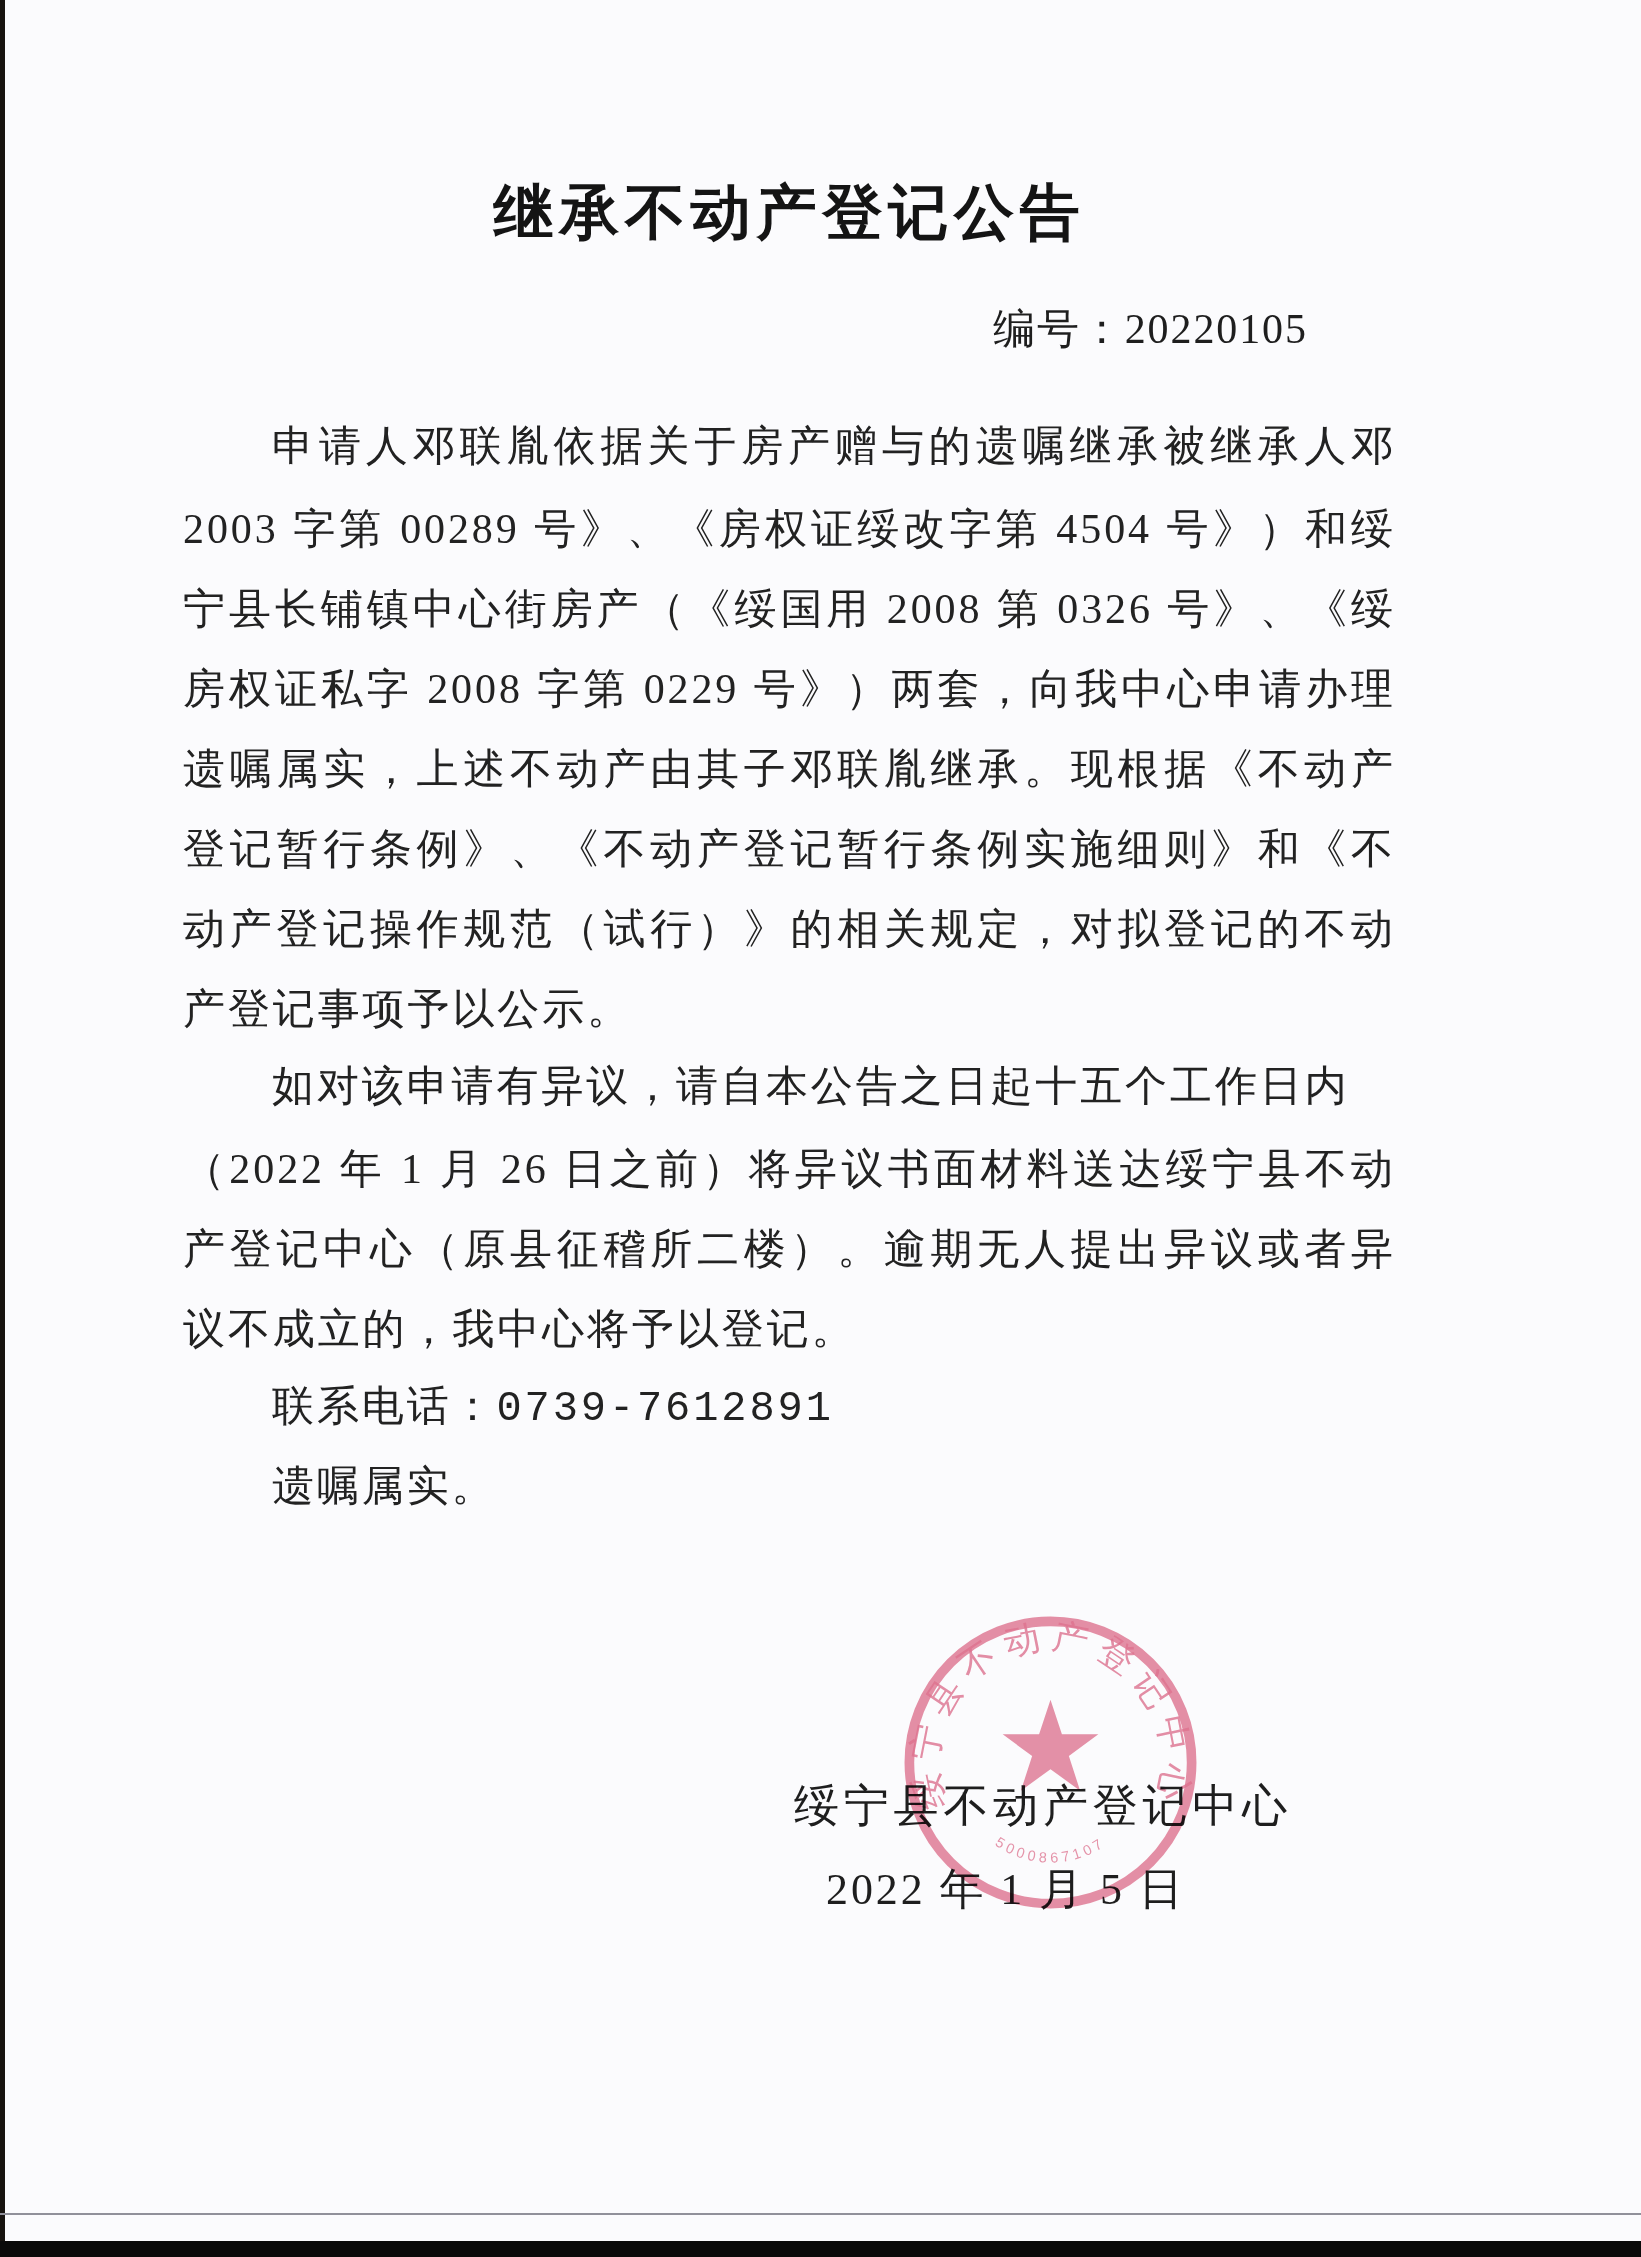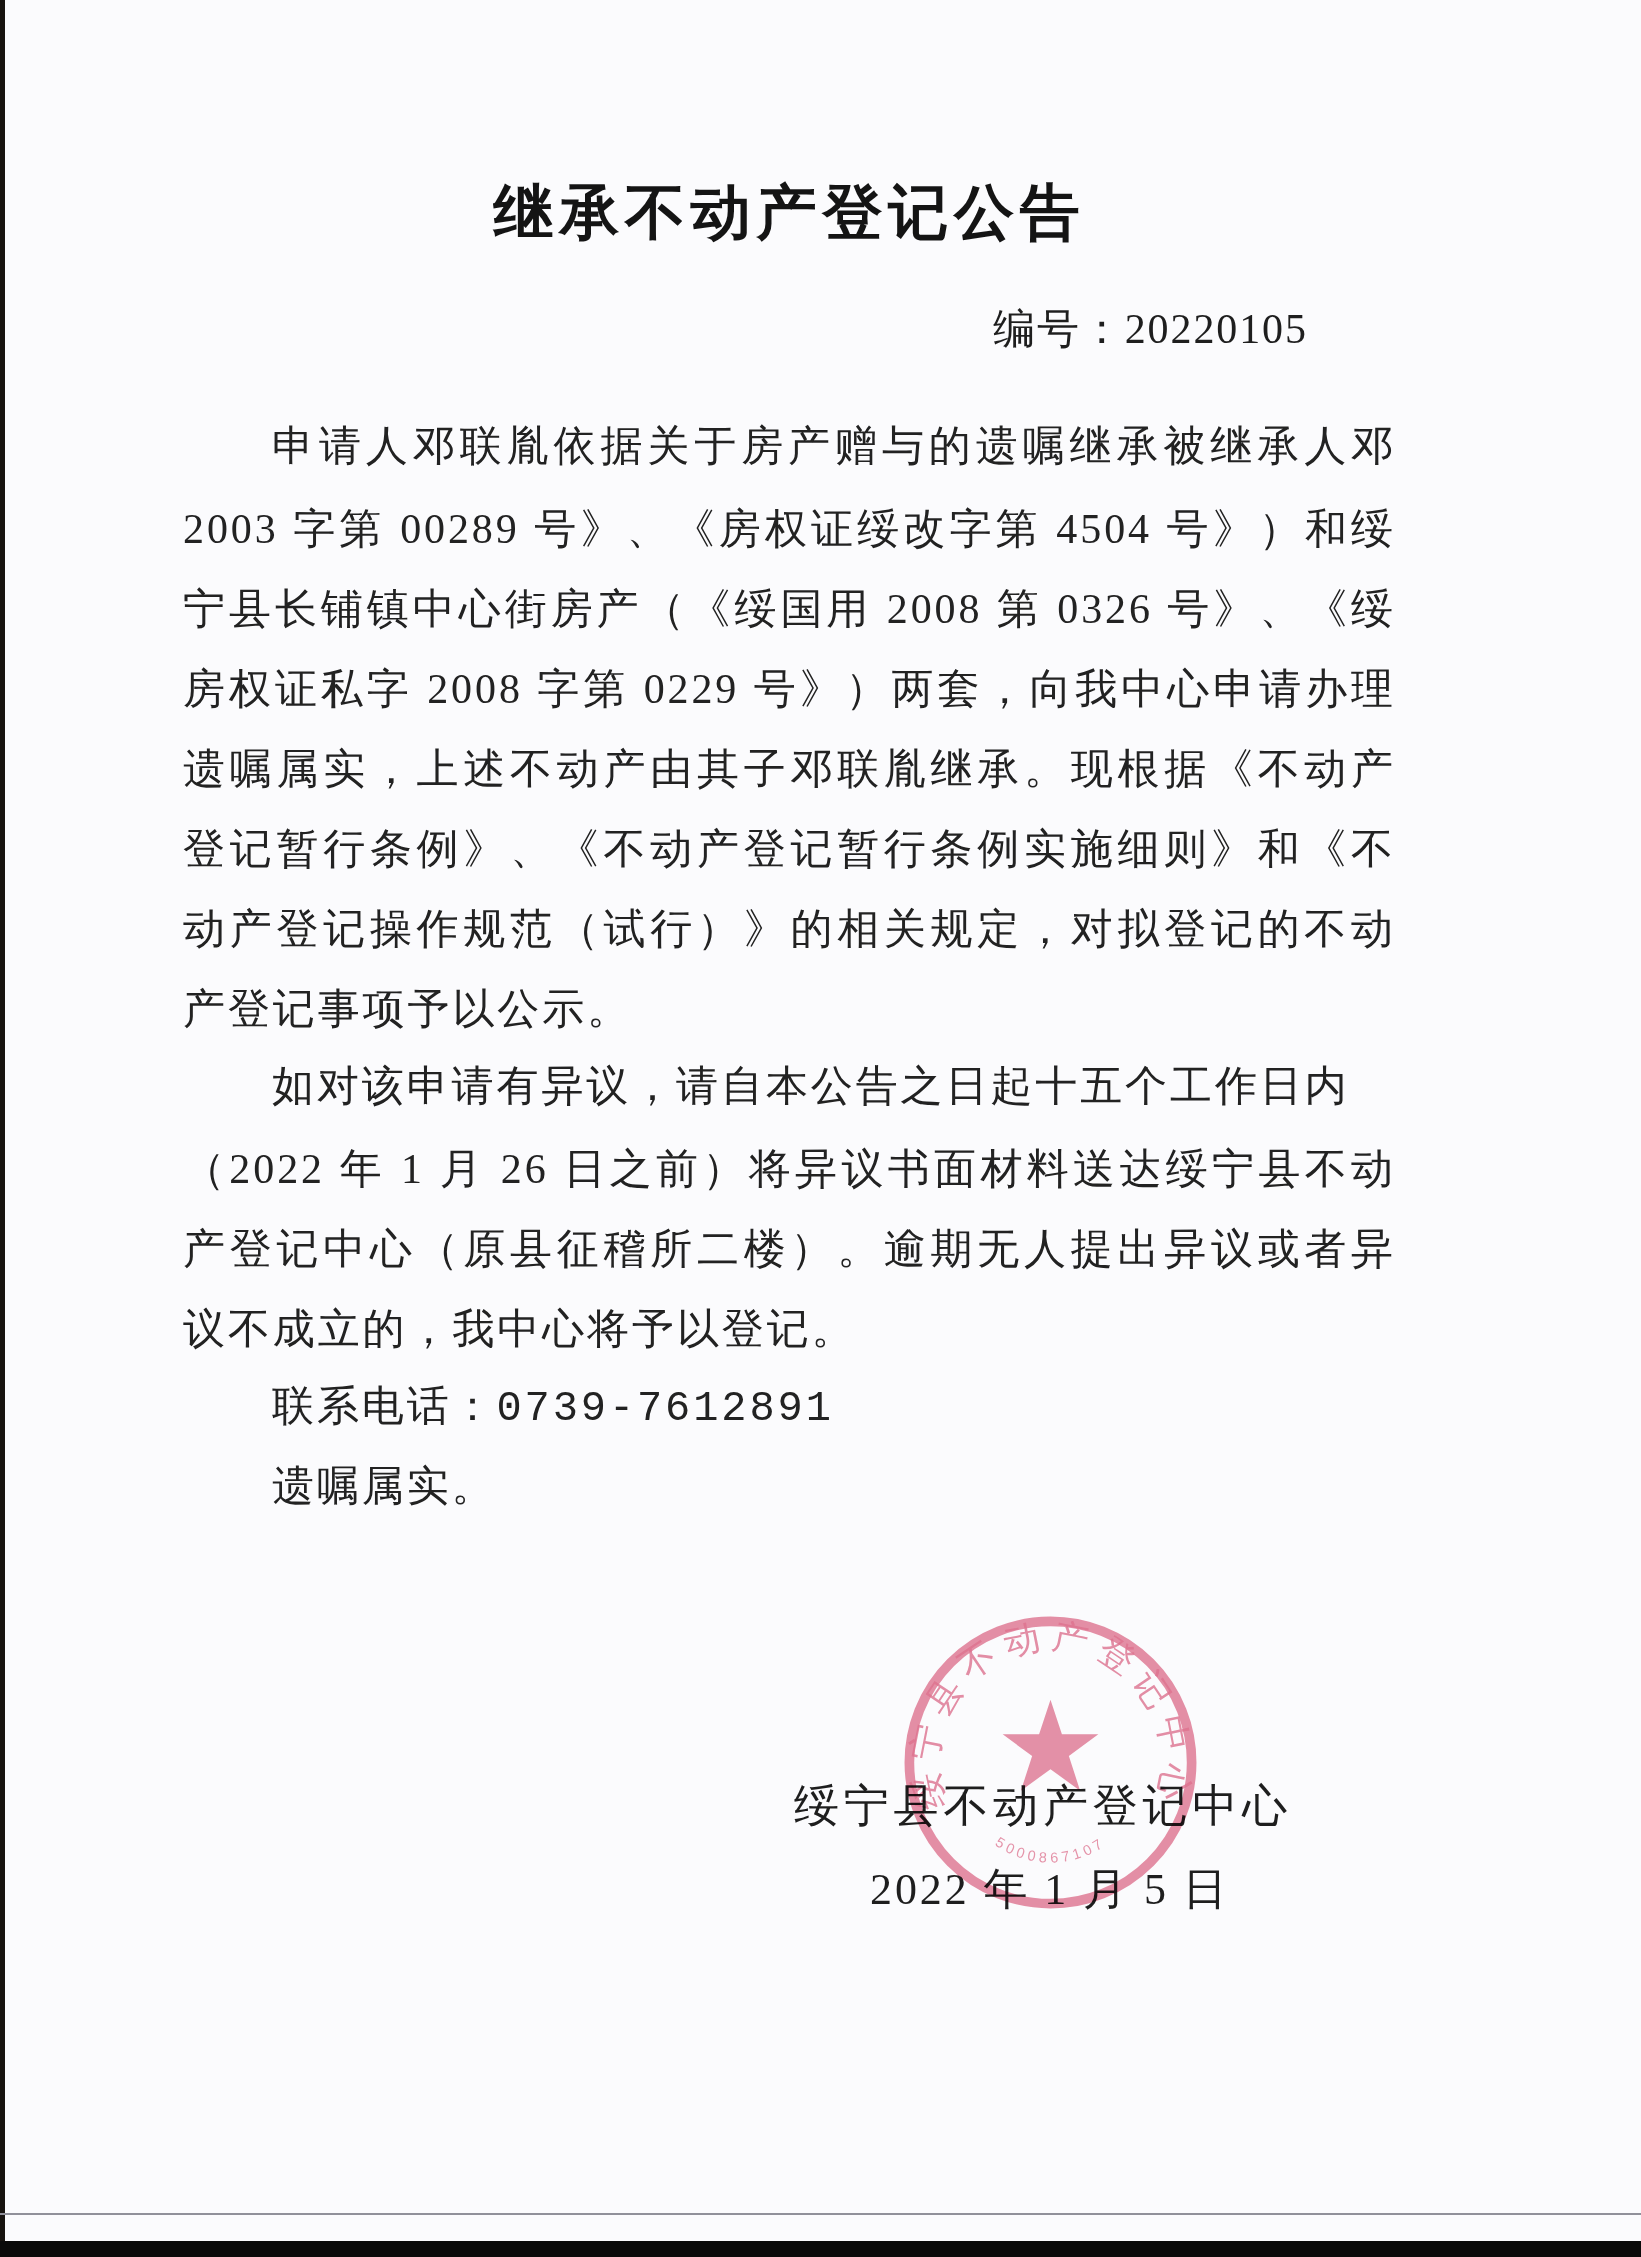"2022 年 1 月 5" .sig-date { left: 870px -> 826px }
